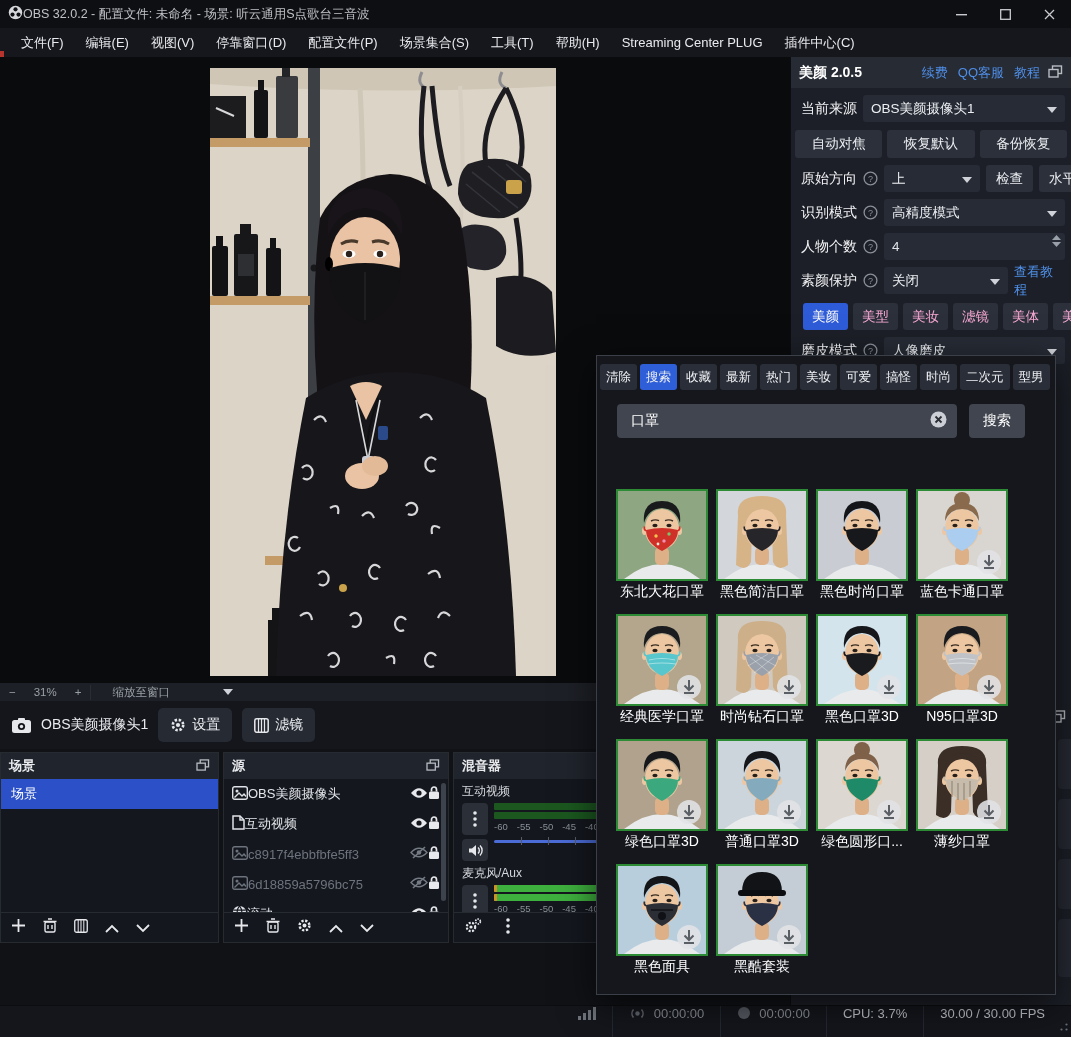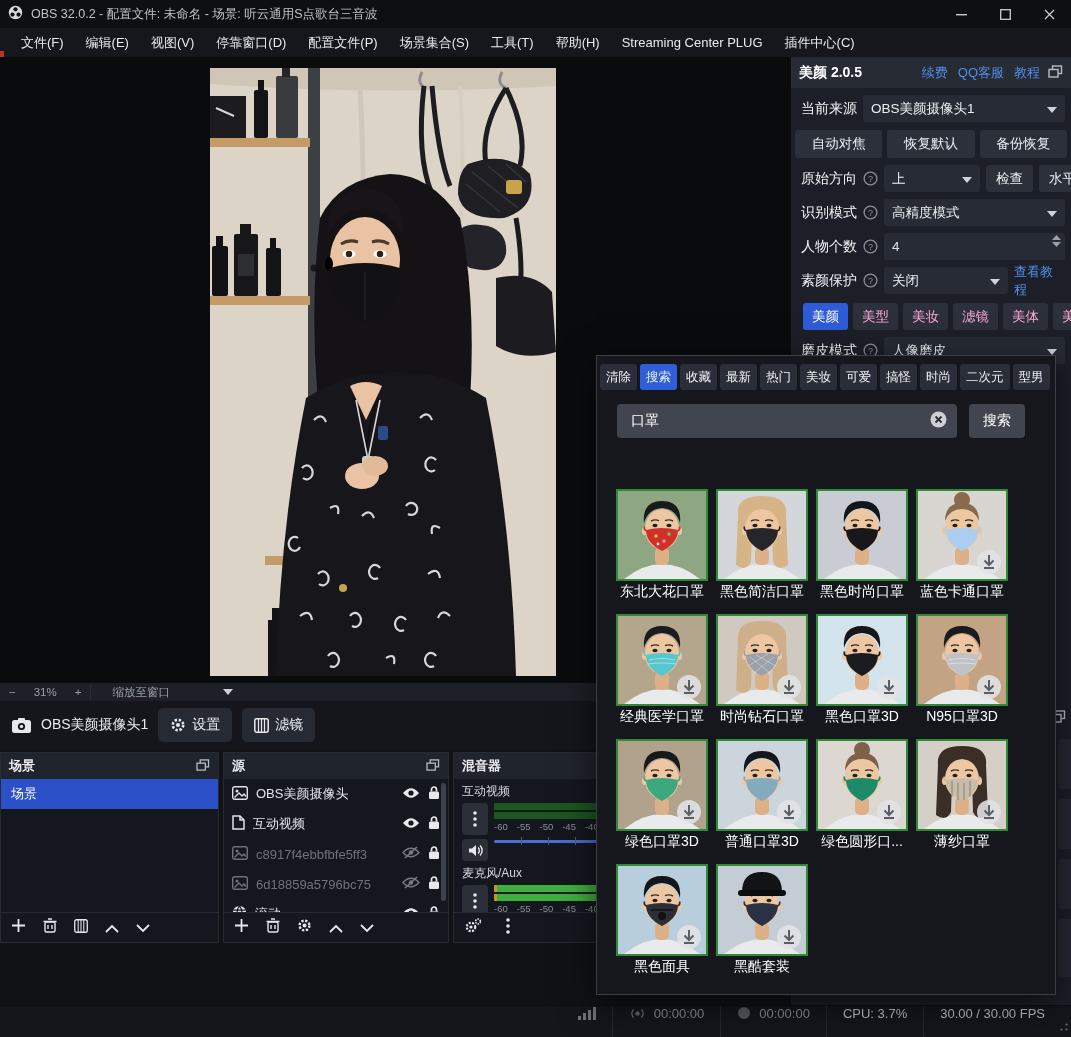"OBS 32.0.2 - 配置文件: 未命名" .titlebar .ttext { margin-left: 8px -> 0 }
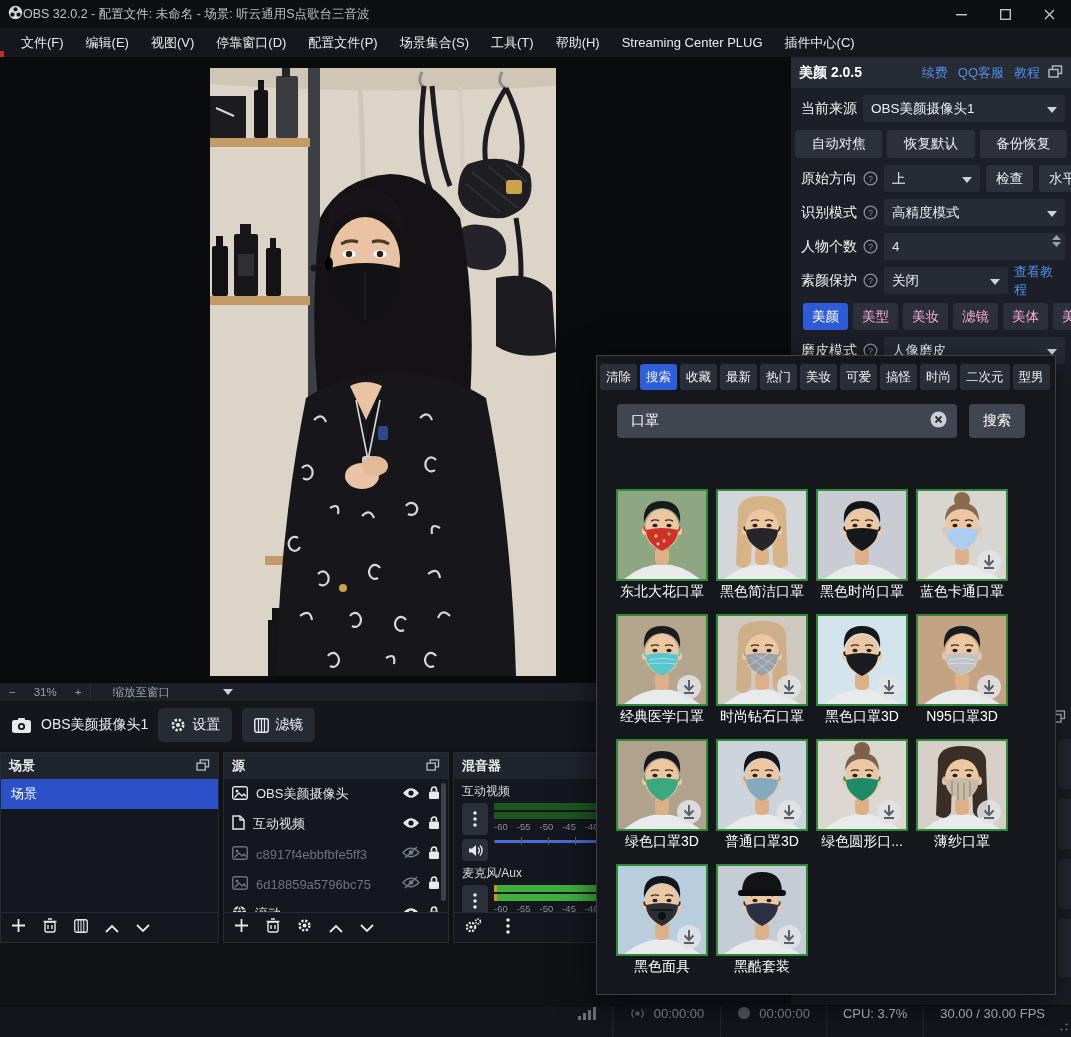"OBS美颜摄像头" .src-row { gap: 8px -> none }
